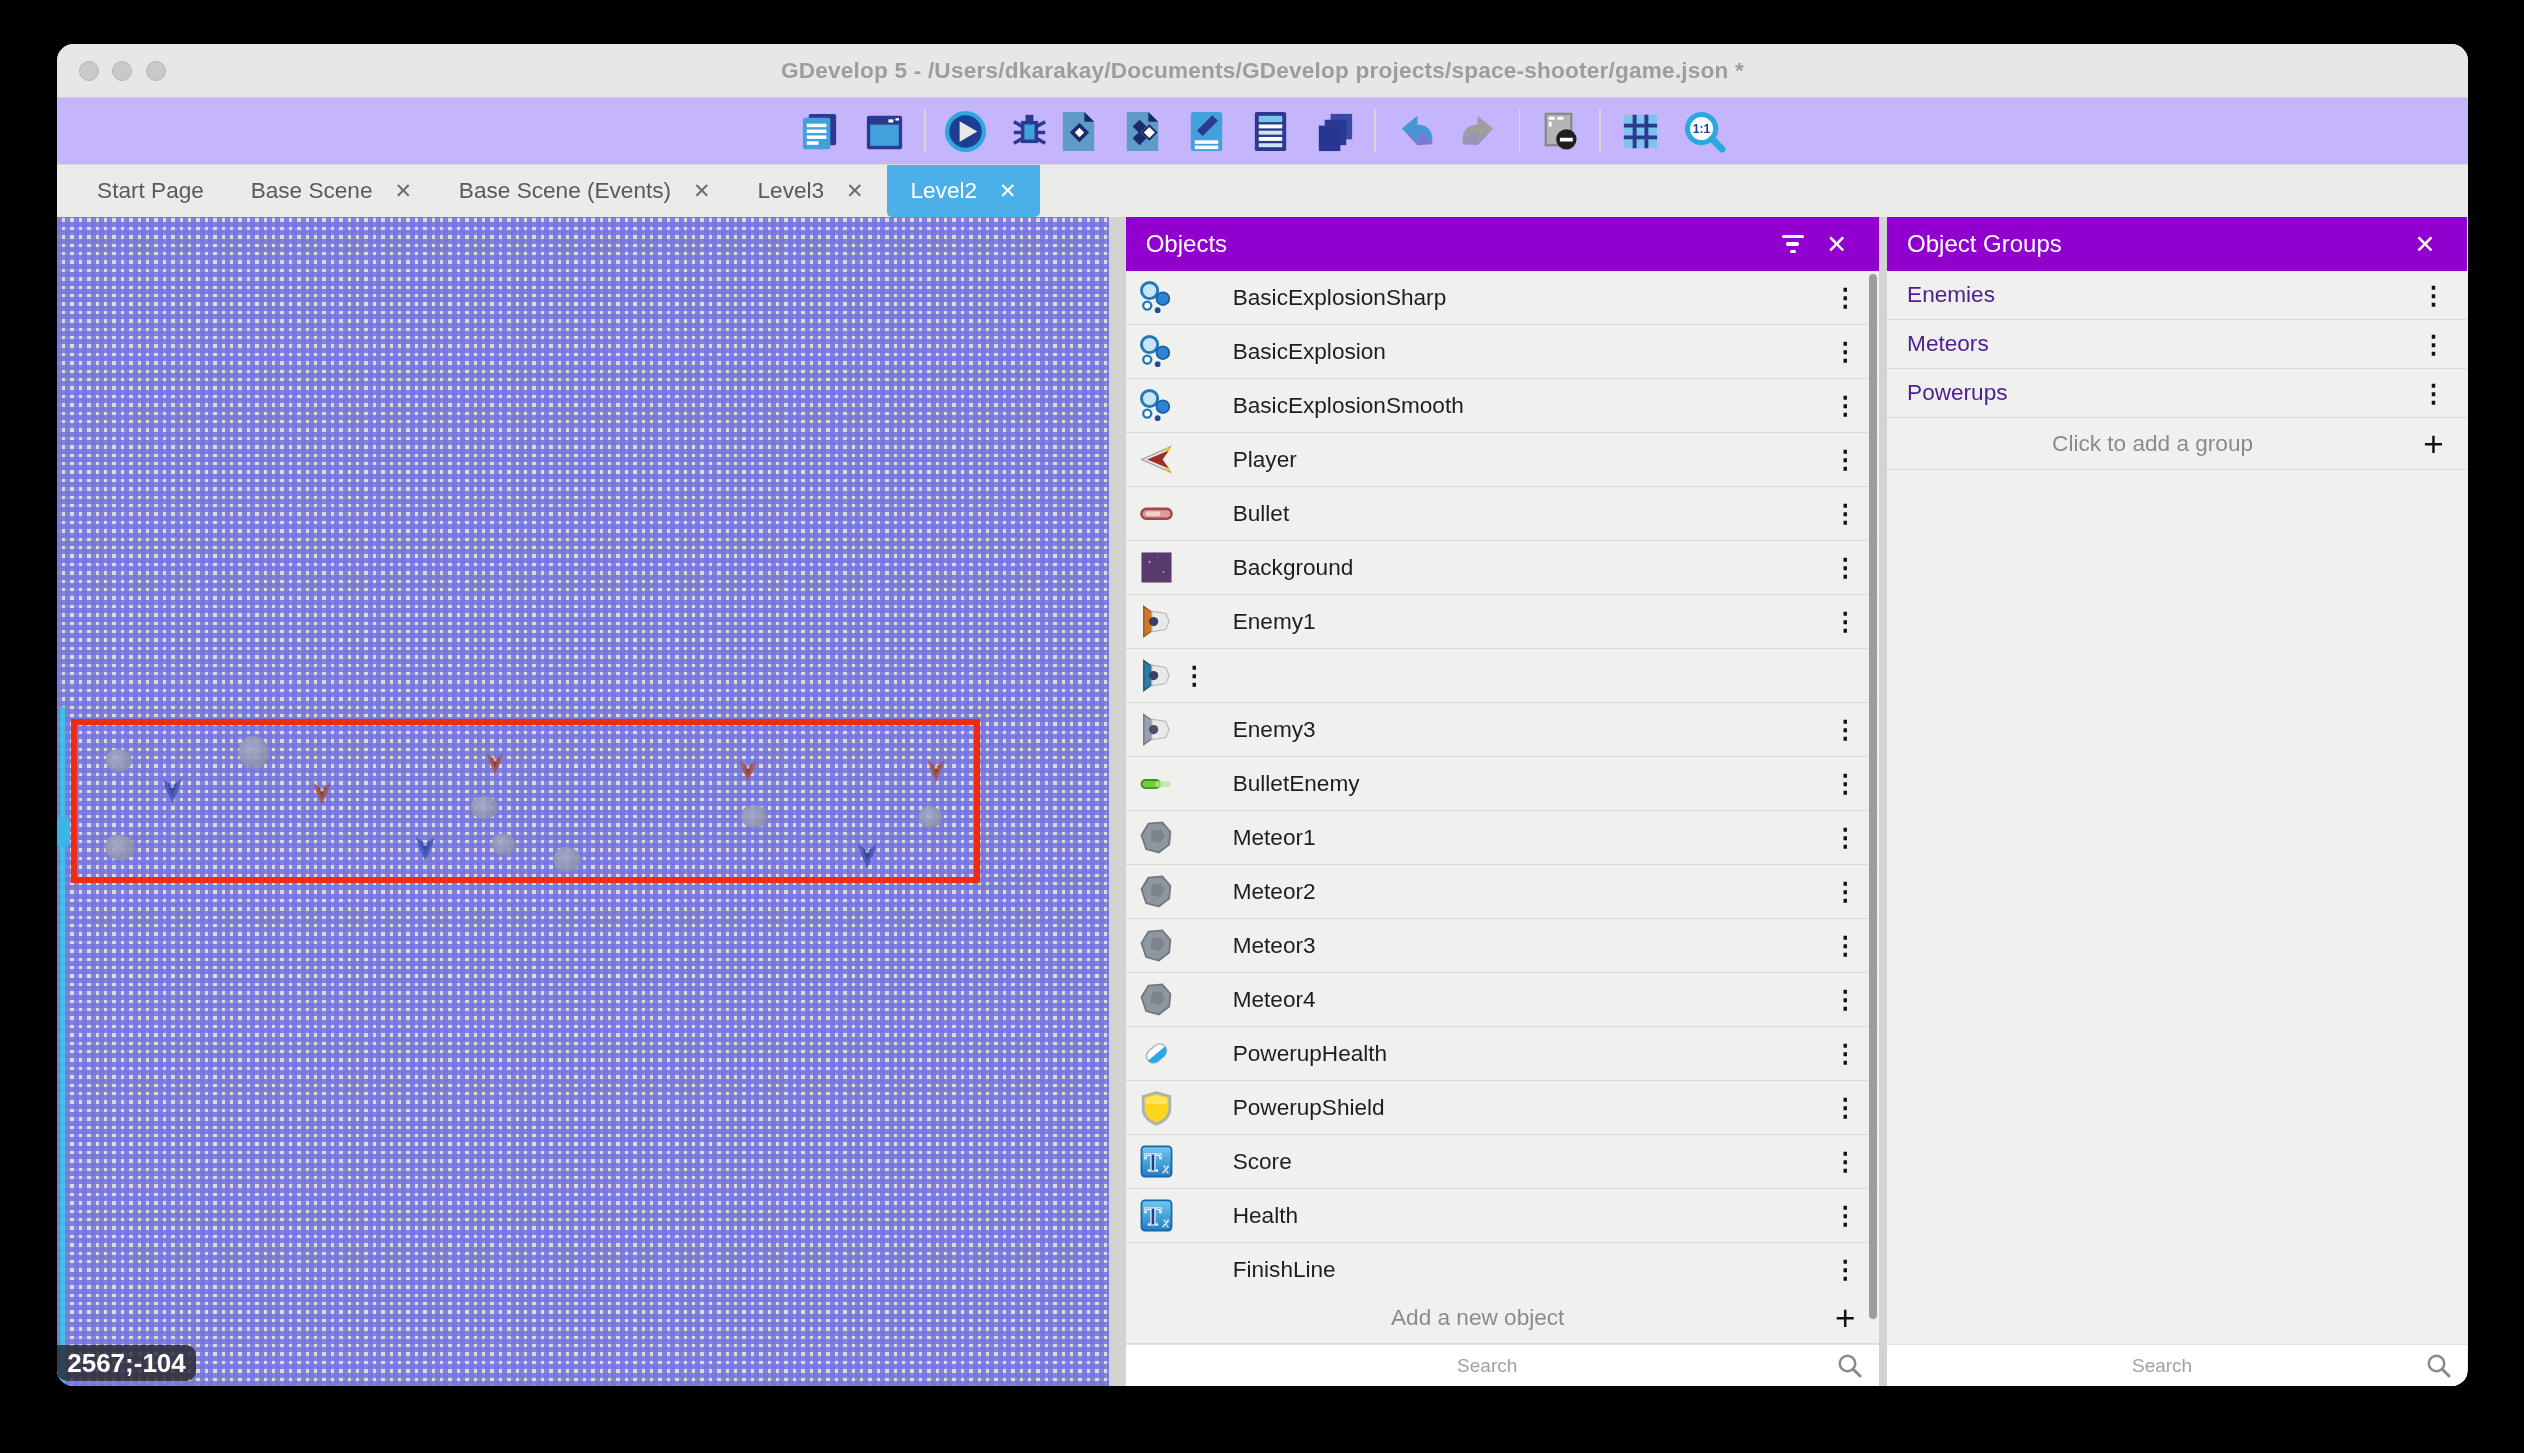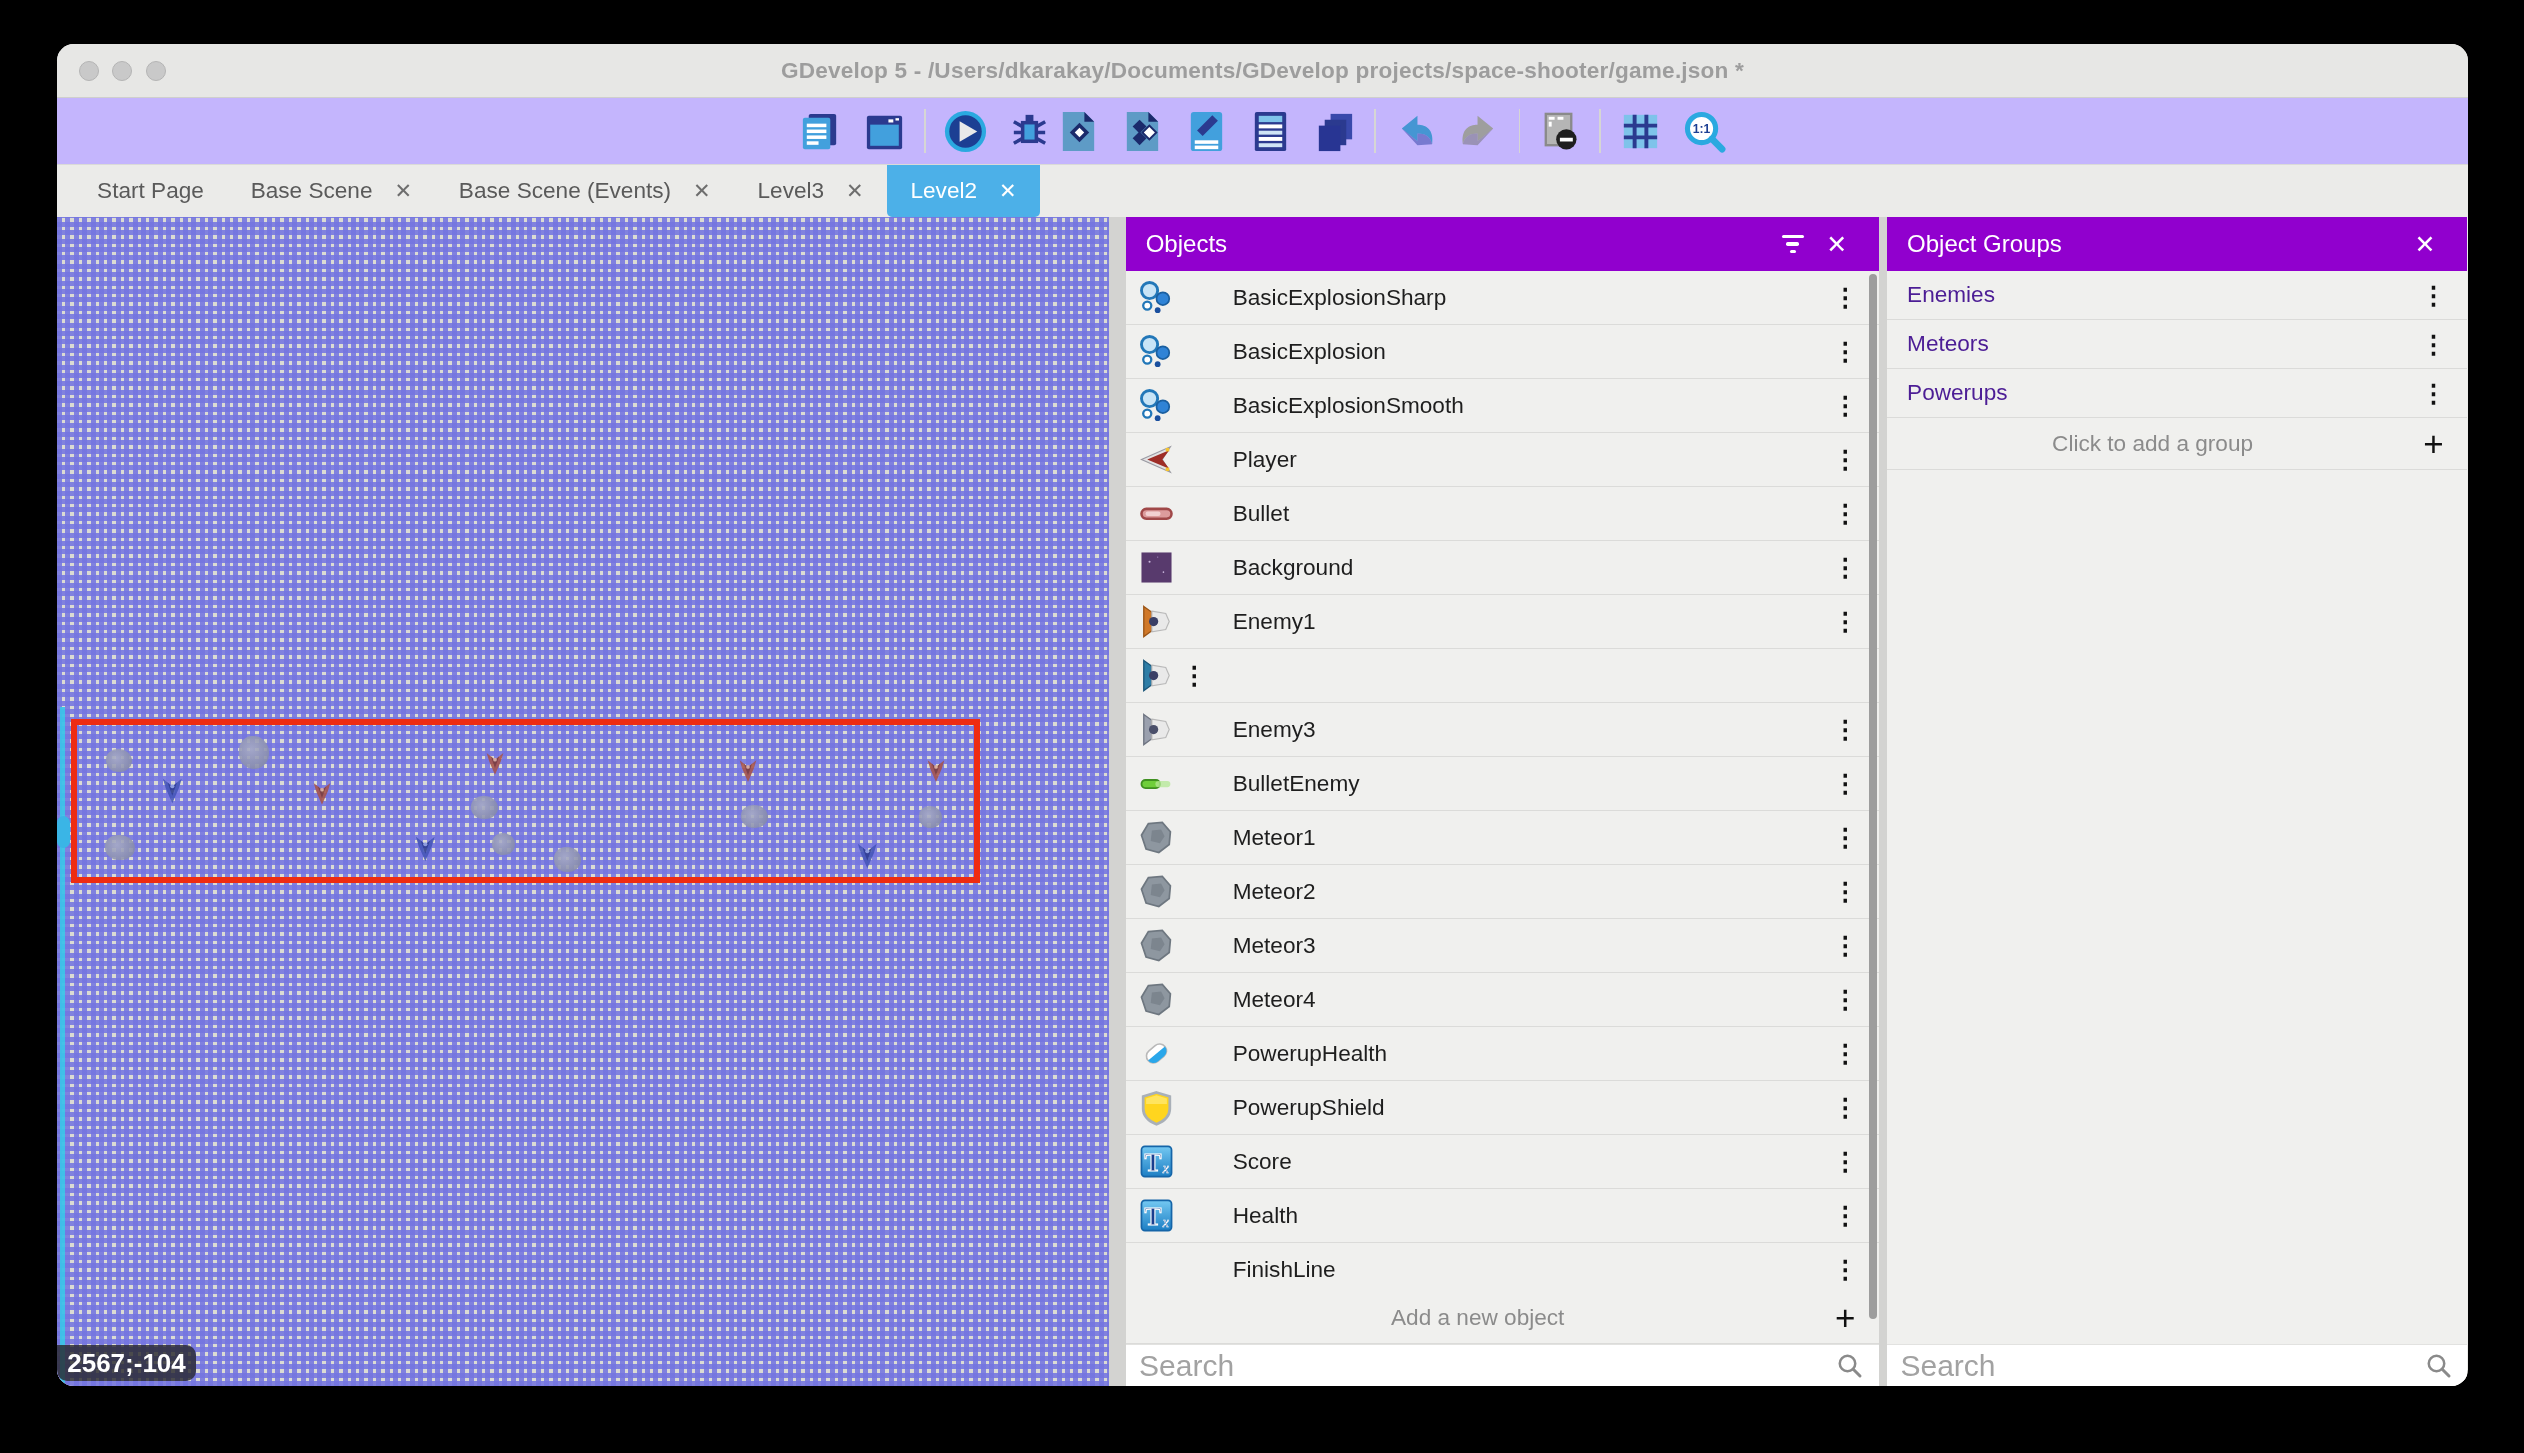"Search" .search-input { font-size: 30px -> 19px; text-align: none -> center }
